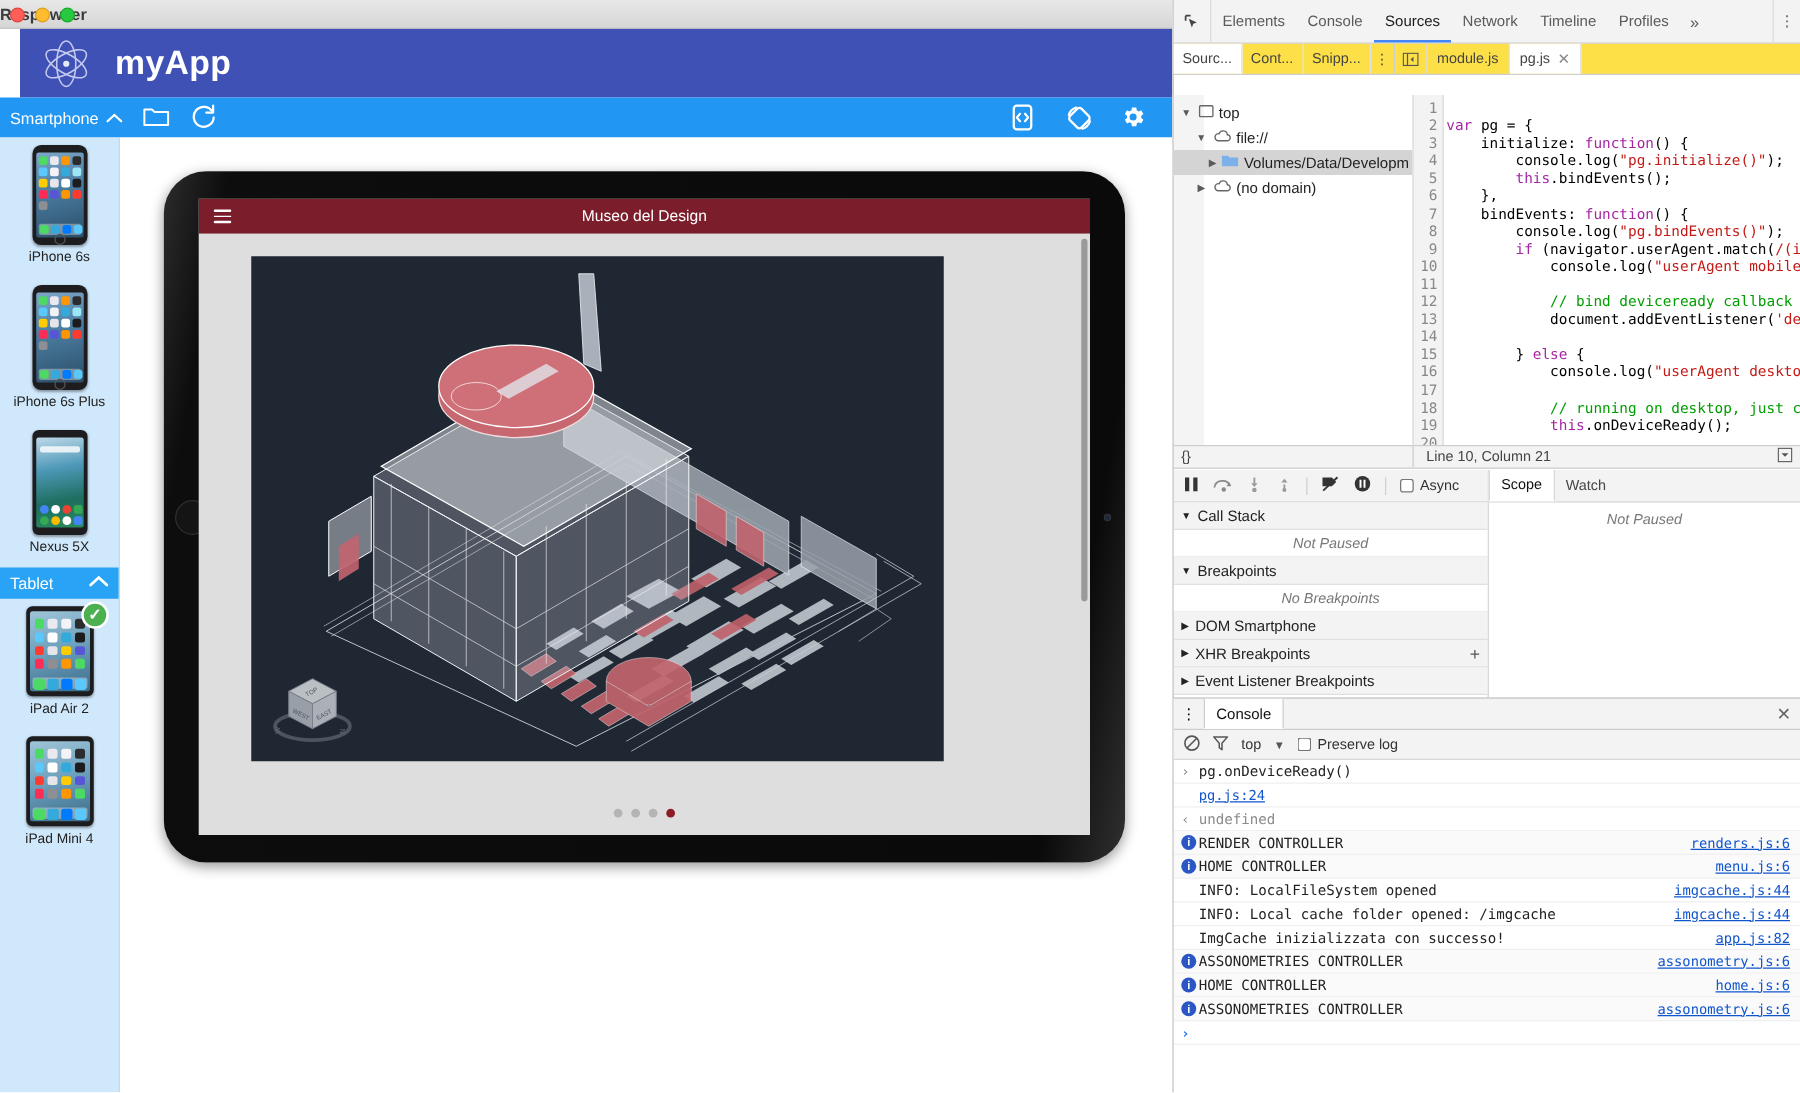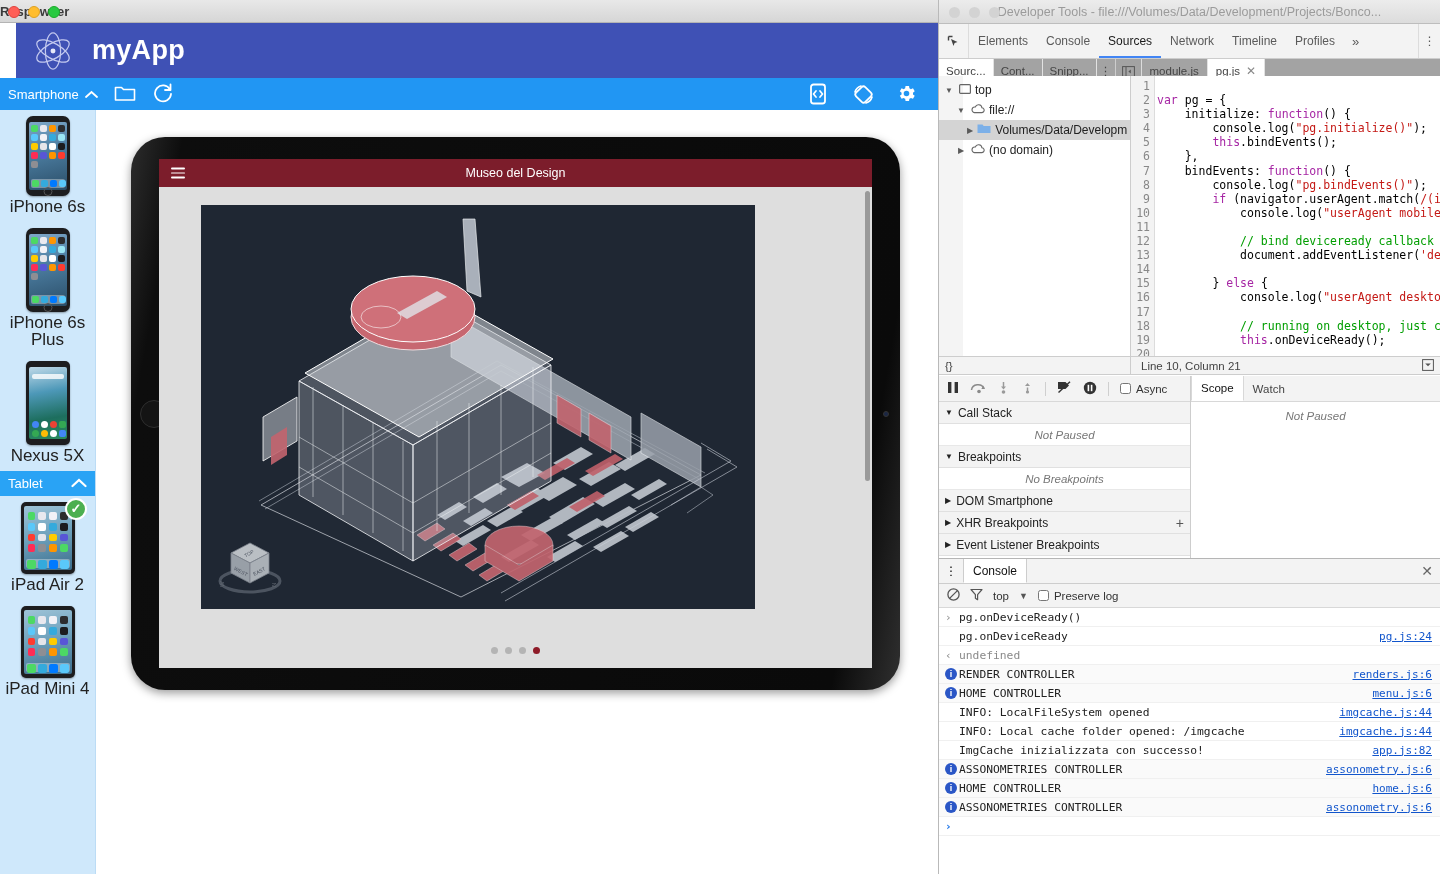"Developer Tools -" div.dt-titlebar { html: <div> <div> <span></span> <span></span> <span></span> </div> <div>Developer Tools - file:///Volumes/Data/Development/Projects/Bonco...</div> </div> -> none }
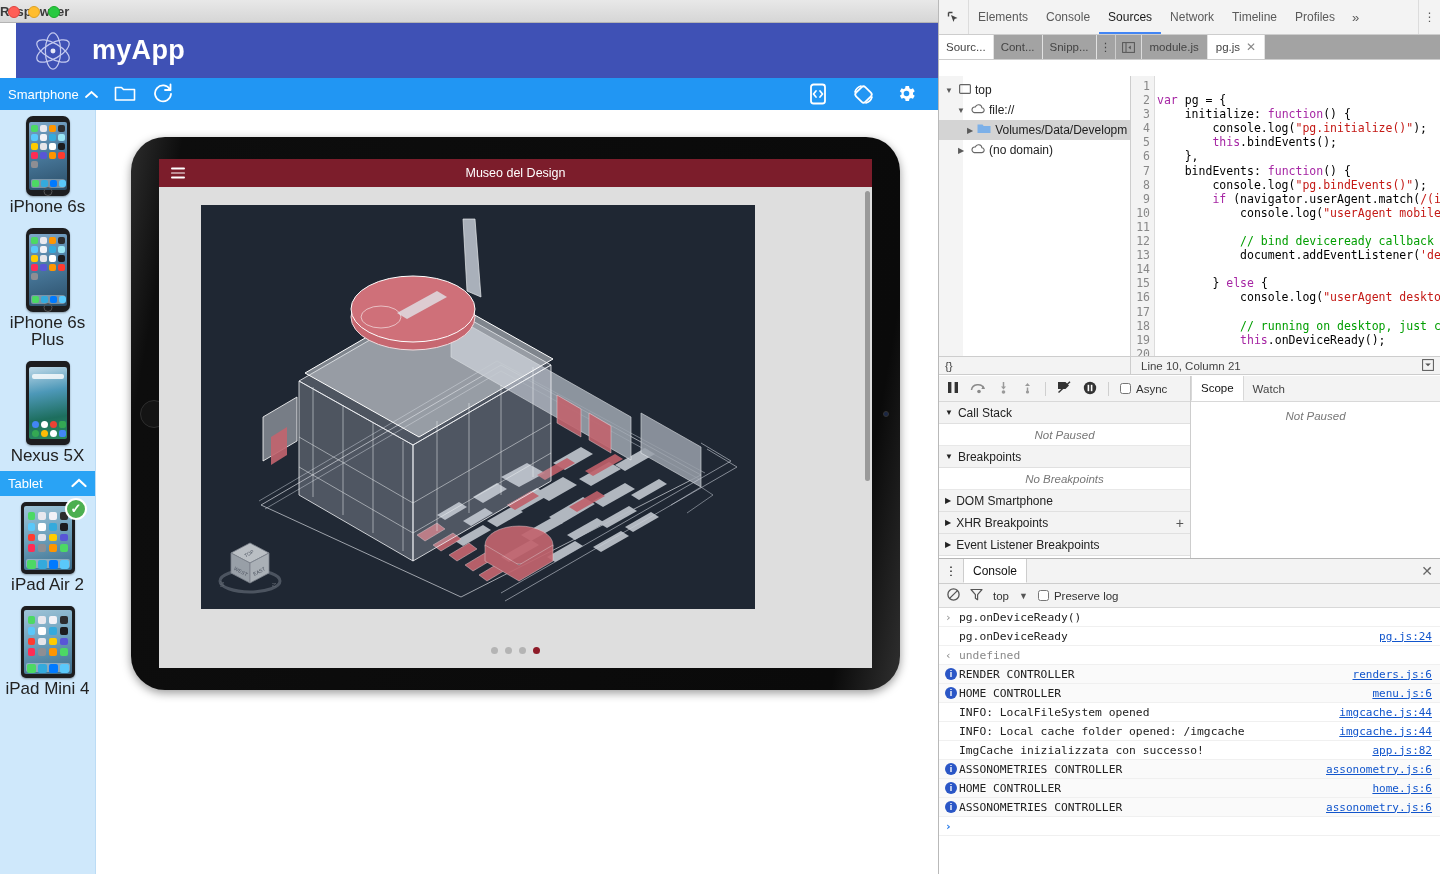"Sourc..." .dt-subbar { background: #a3a3a3 -> #fde047 }
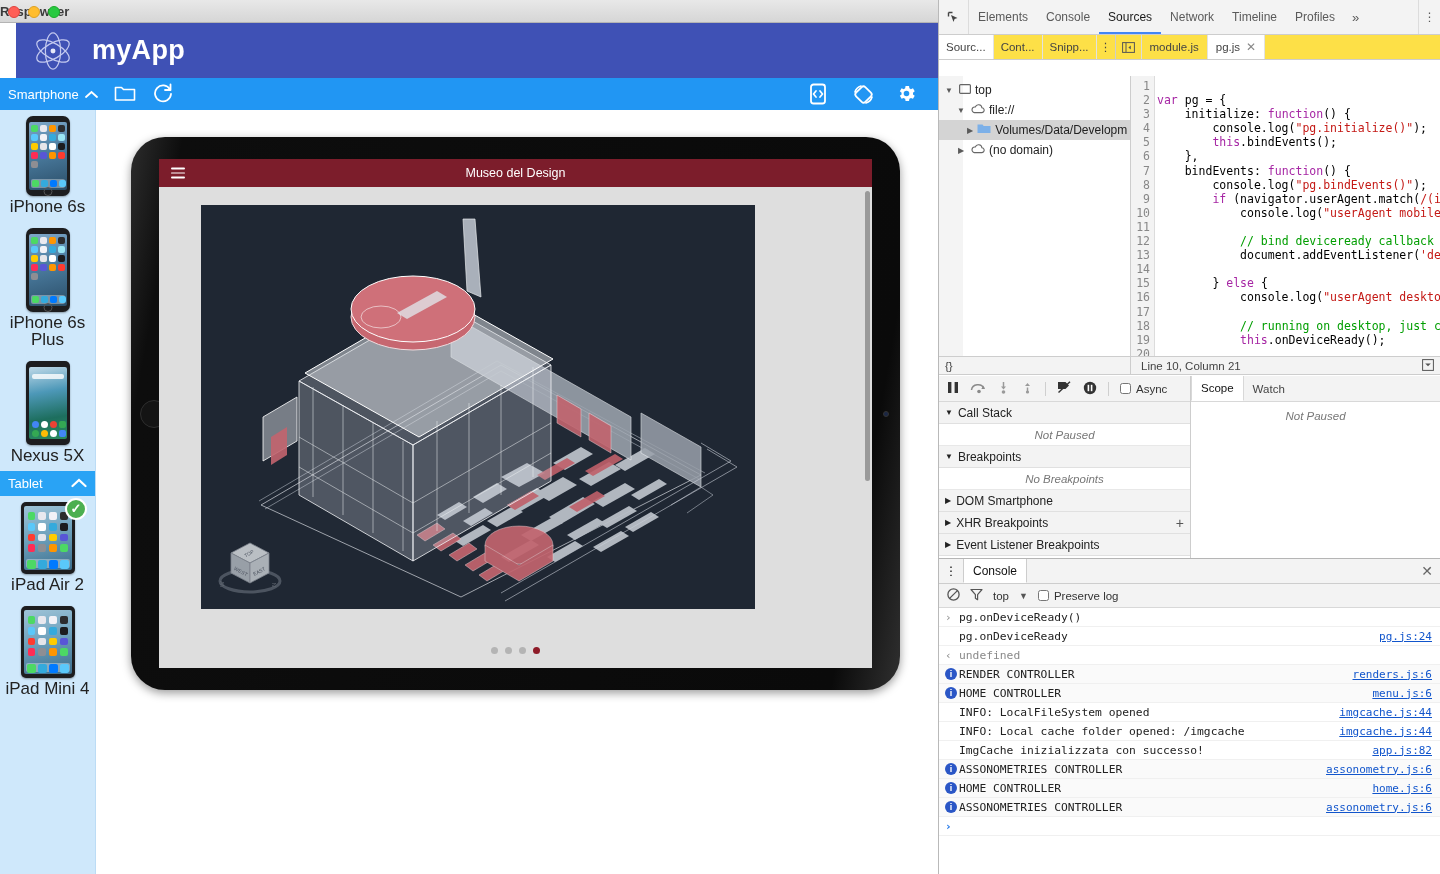"iPhone 6s" .dev-name { font-size: 17px -> 11px }
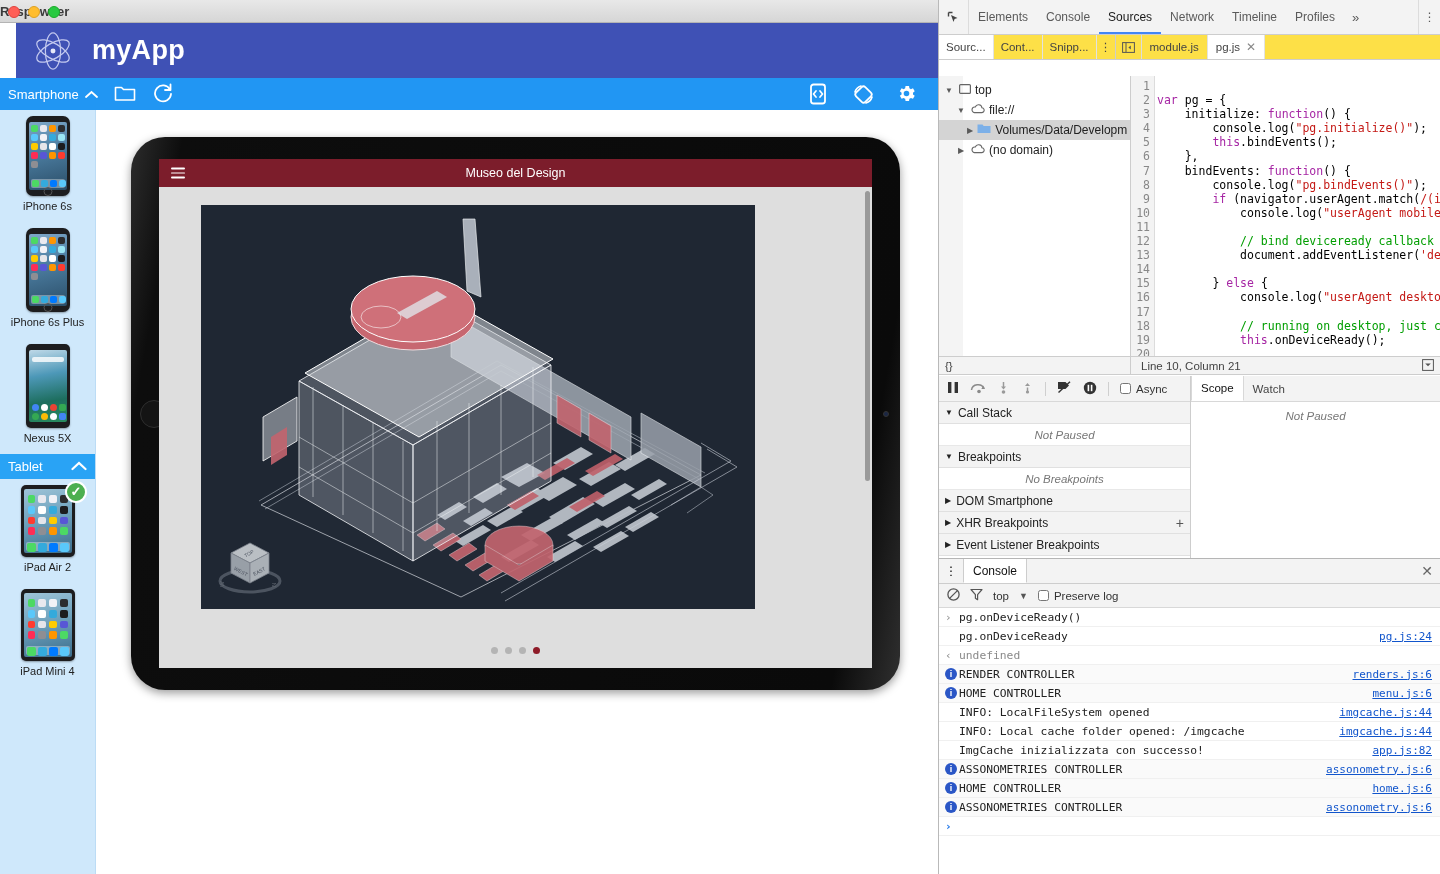"pg.onDeviceReady" span.cl-txt { html: <span>pg.onDeviceReady</span> -> none }
